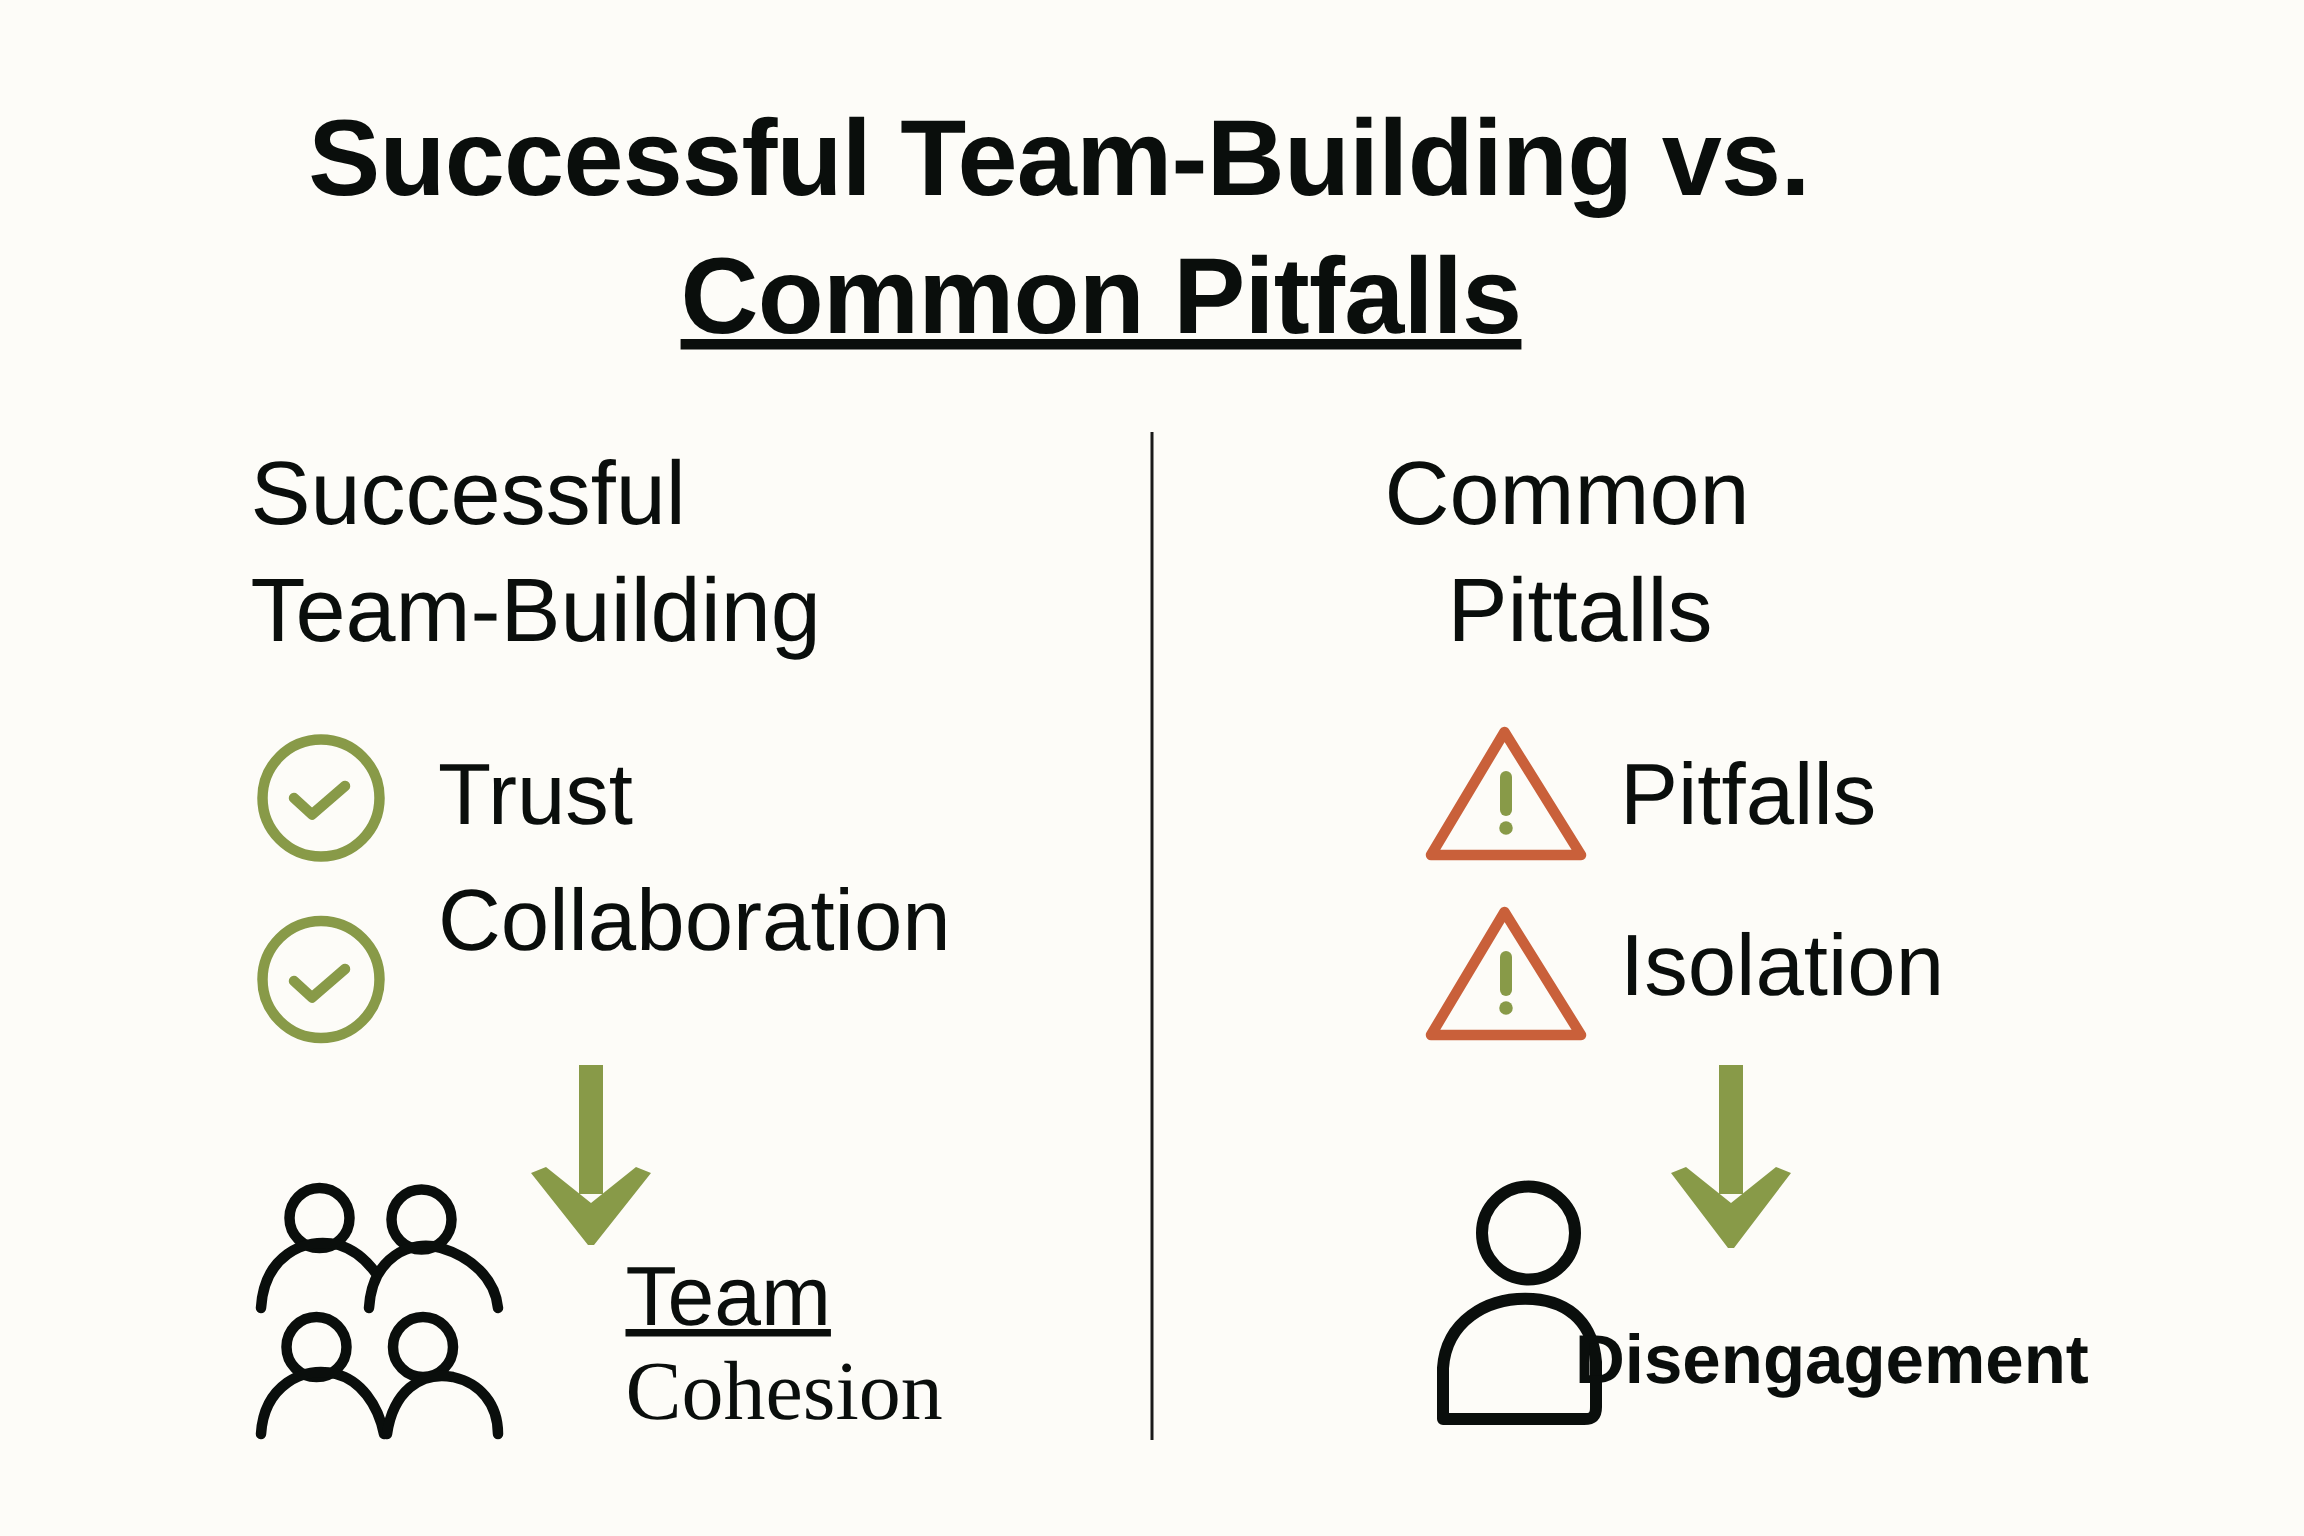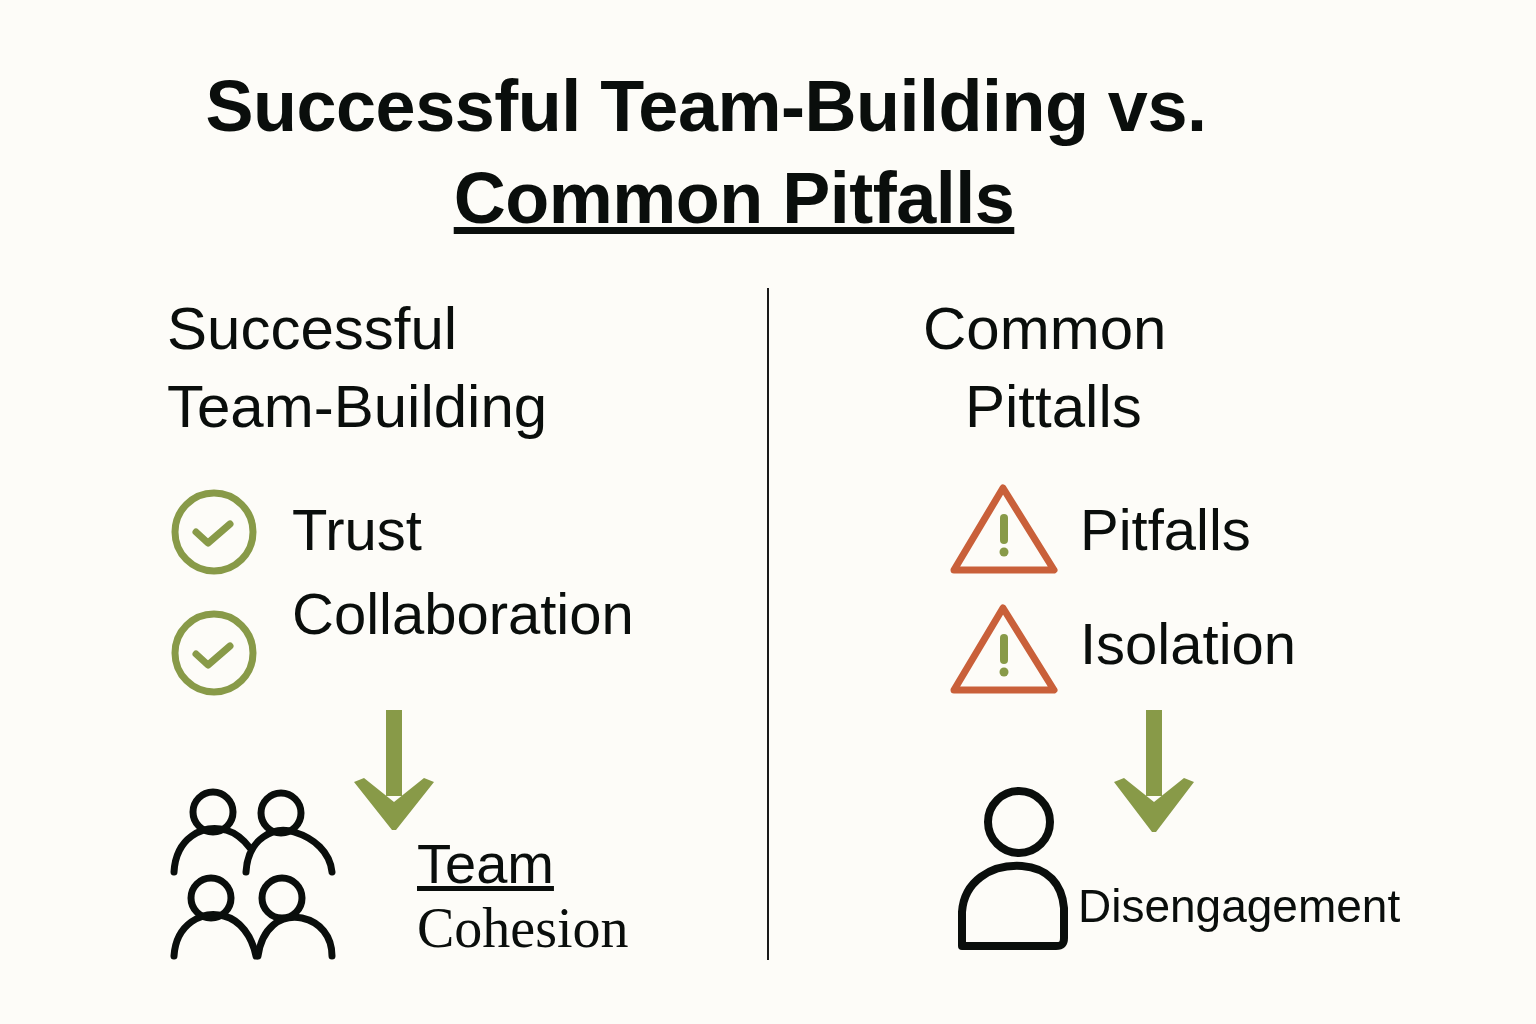"Disengagement" div.abs { font-weight: 400 -> 700; left: 1078px -> 1050px }
